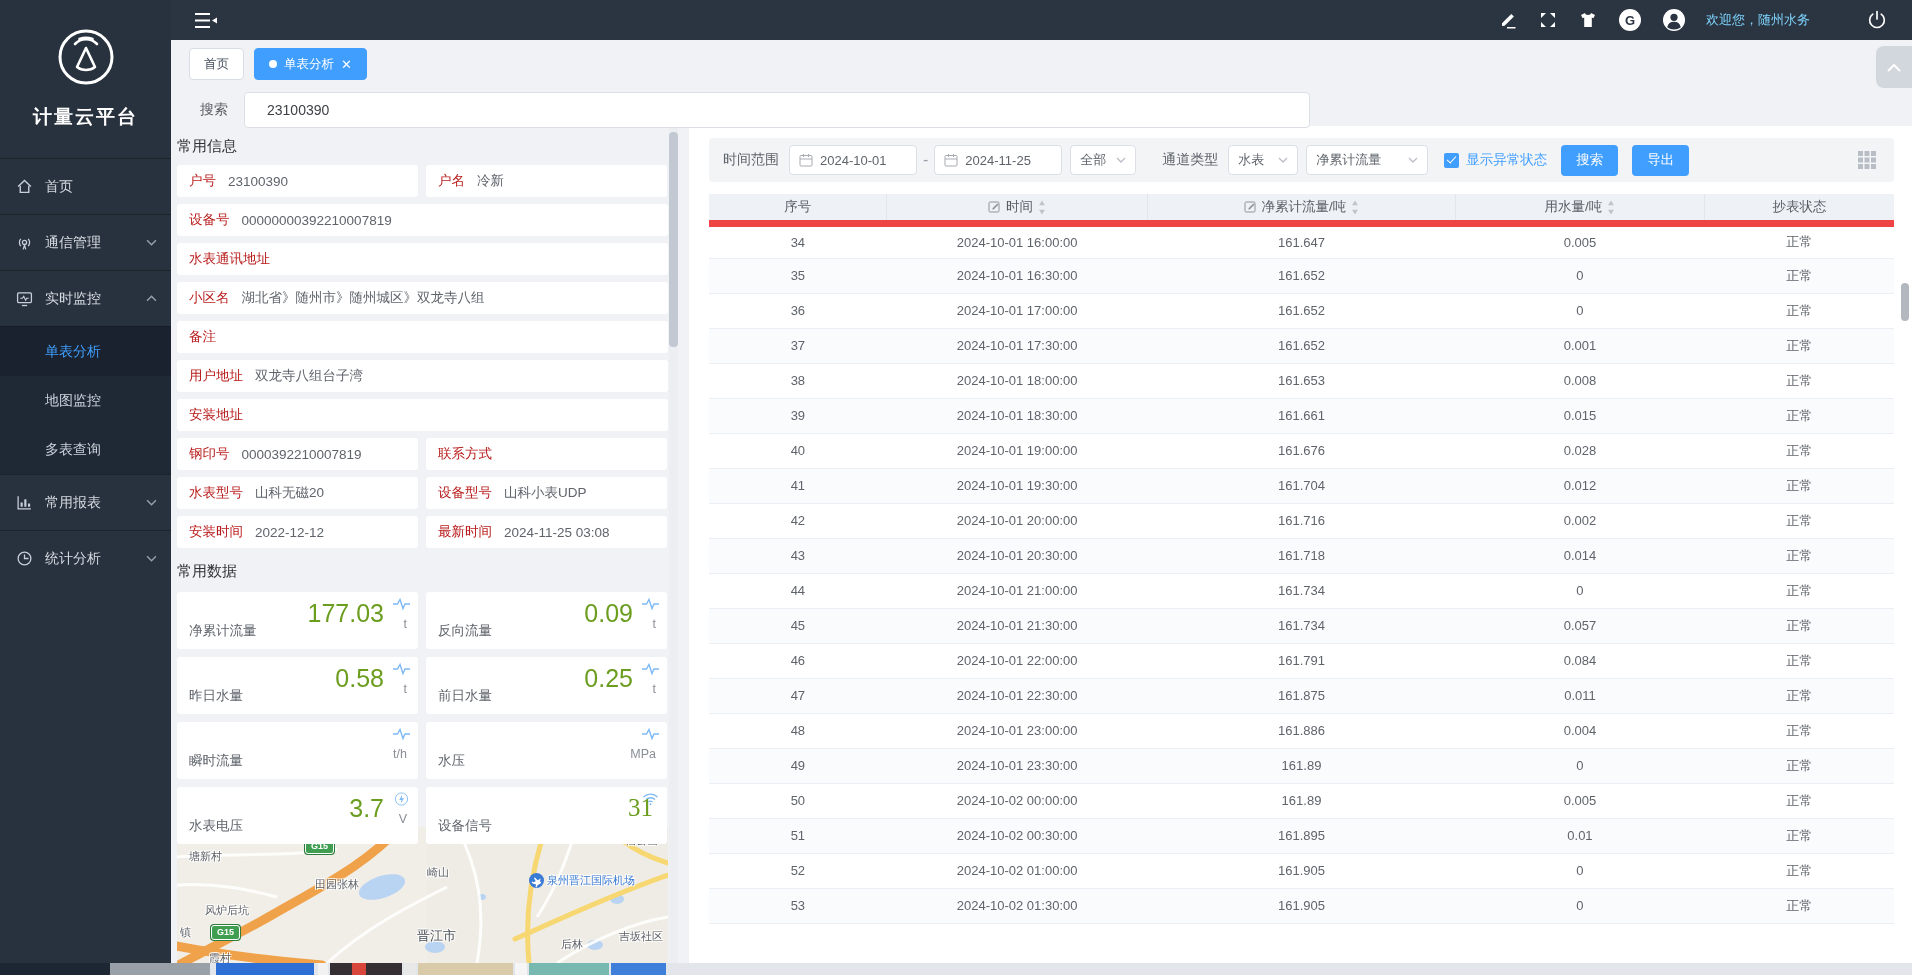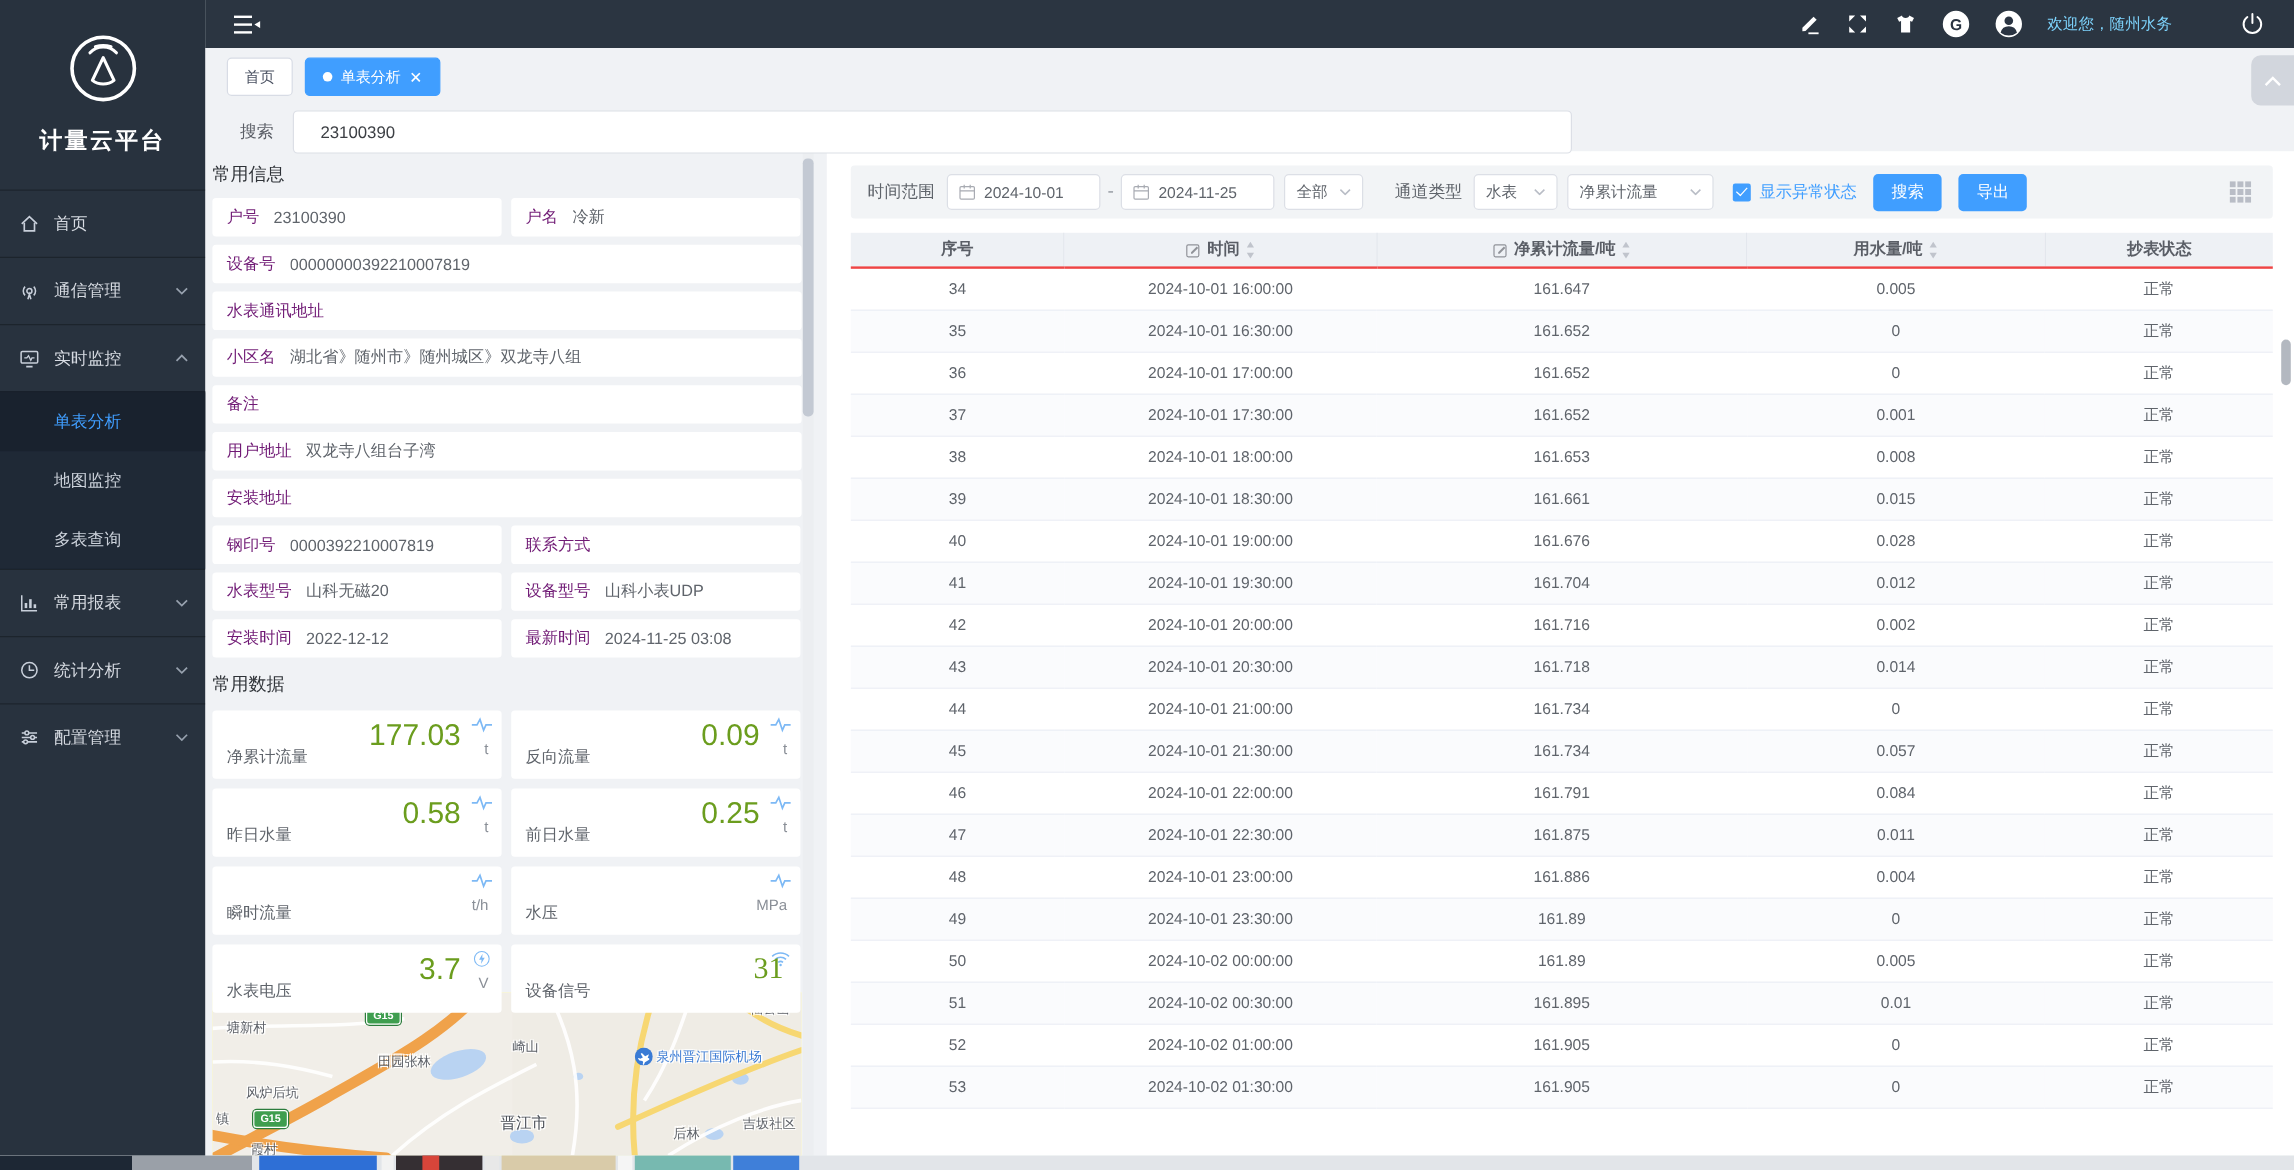"户号" .f-label { color: #701a75 -> #b91c1c }
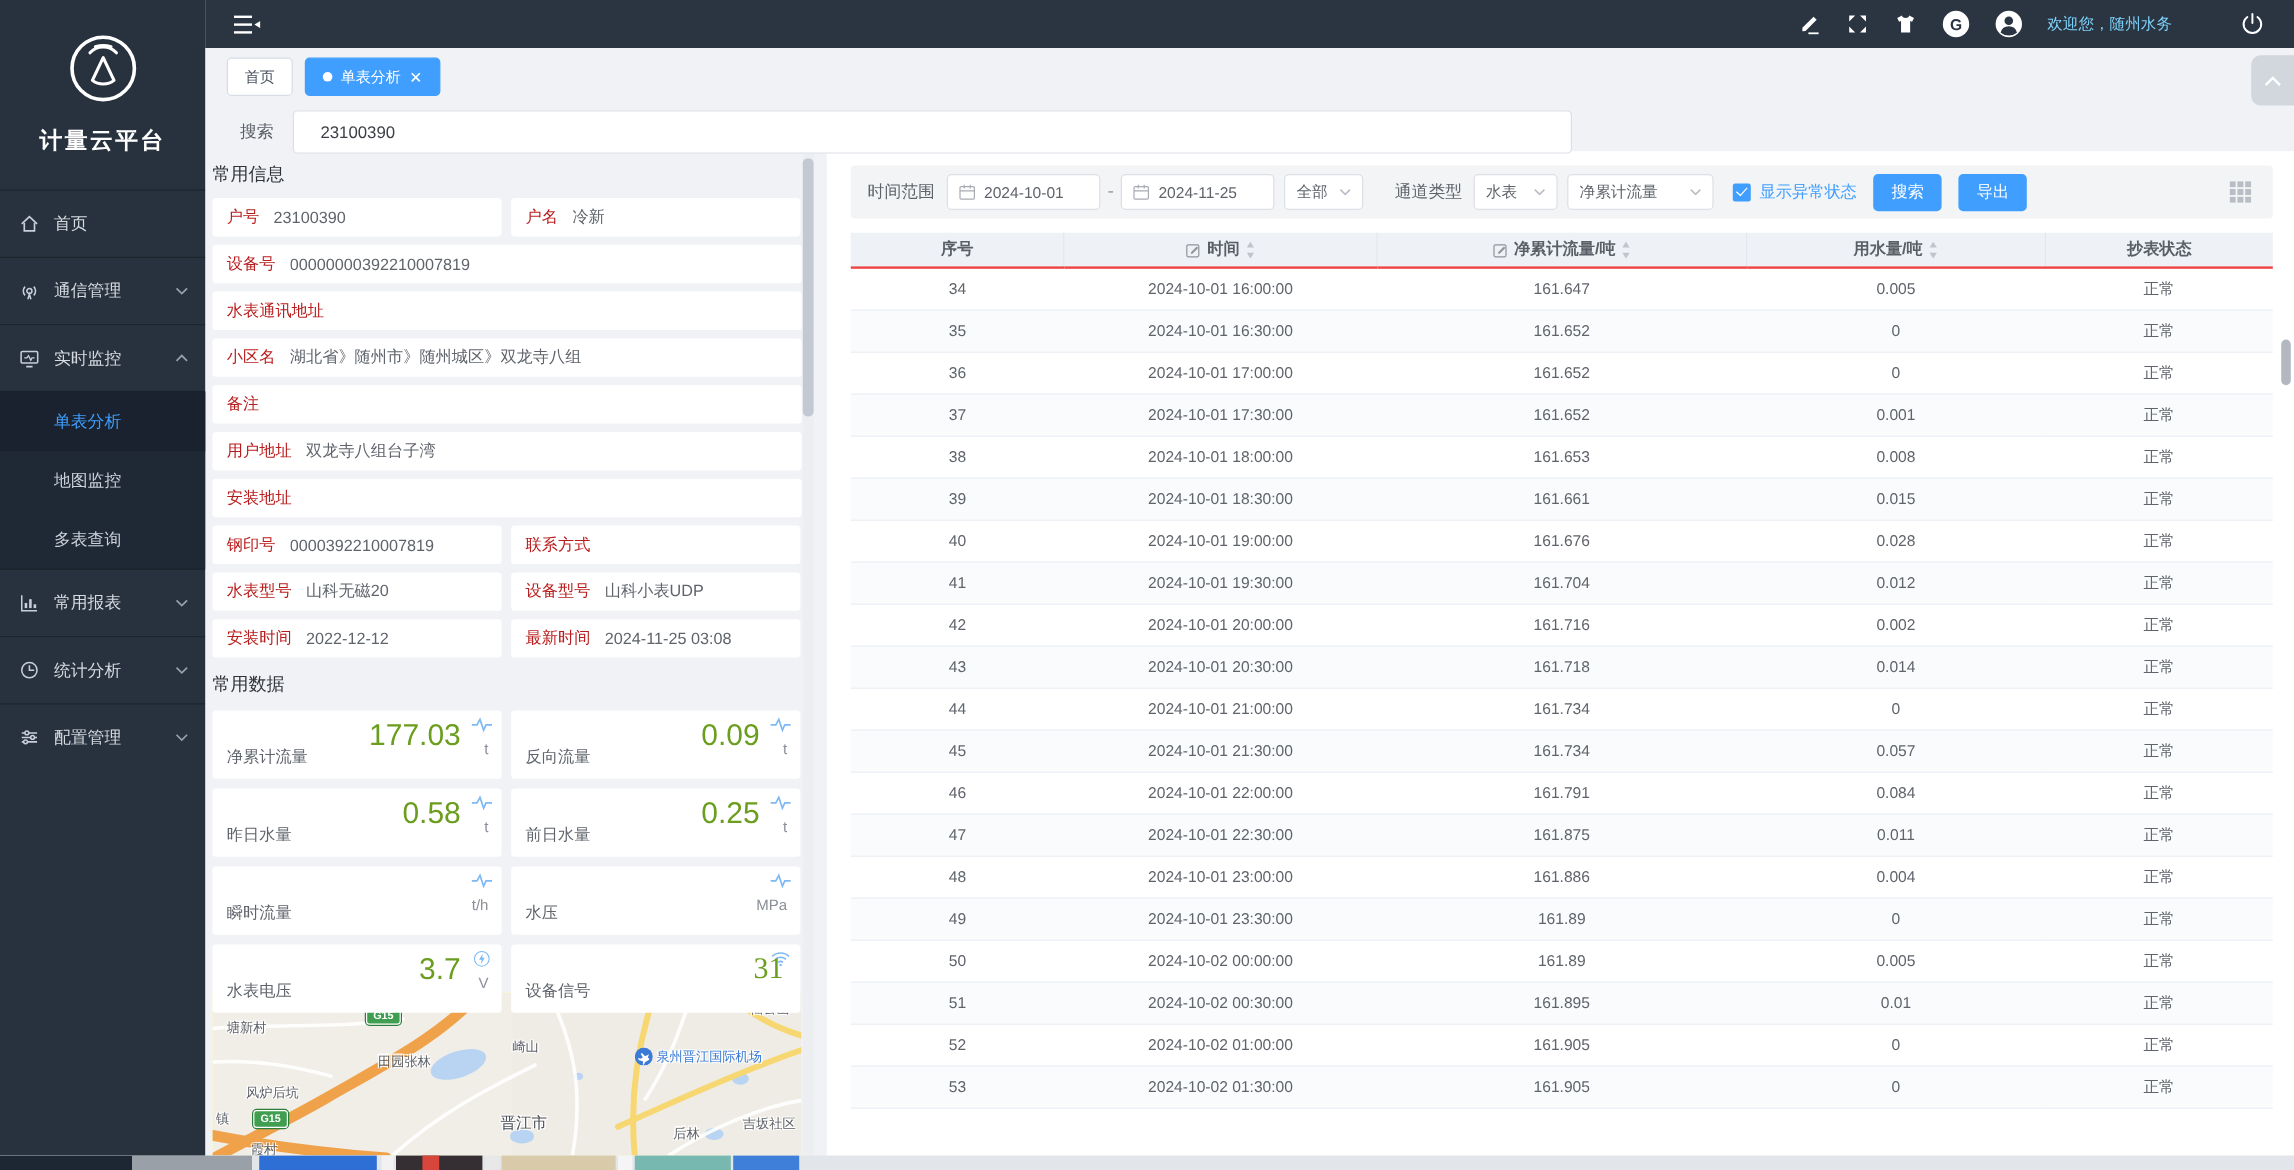"序号" table.data th { border-bottom: 2px solid #ef4444 -> 7px solid #ef4444; font-weight: bold -> normal }
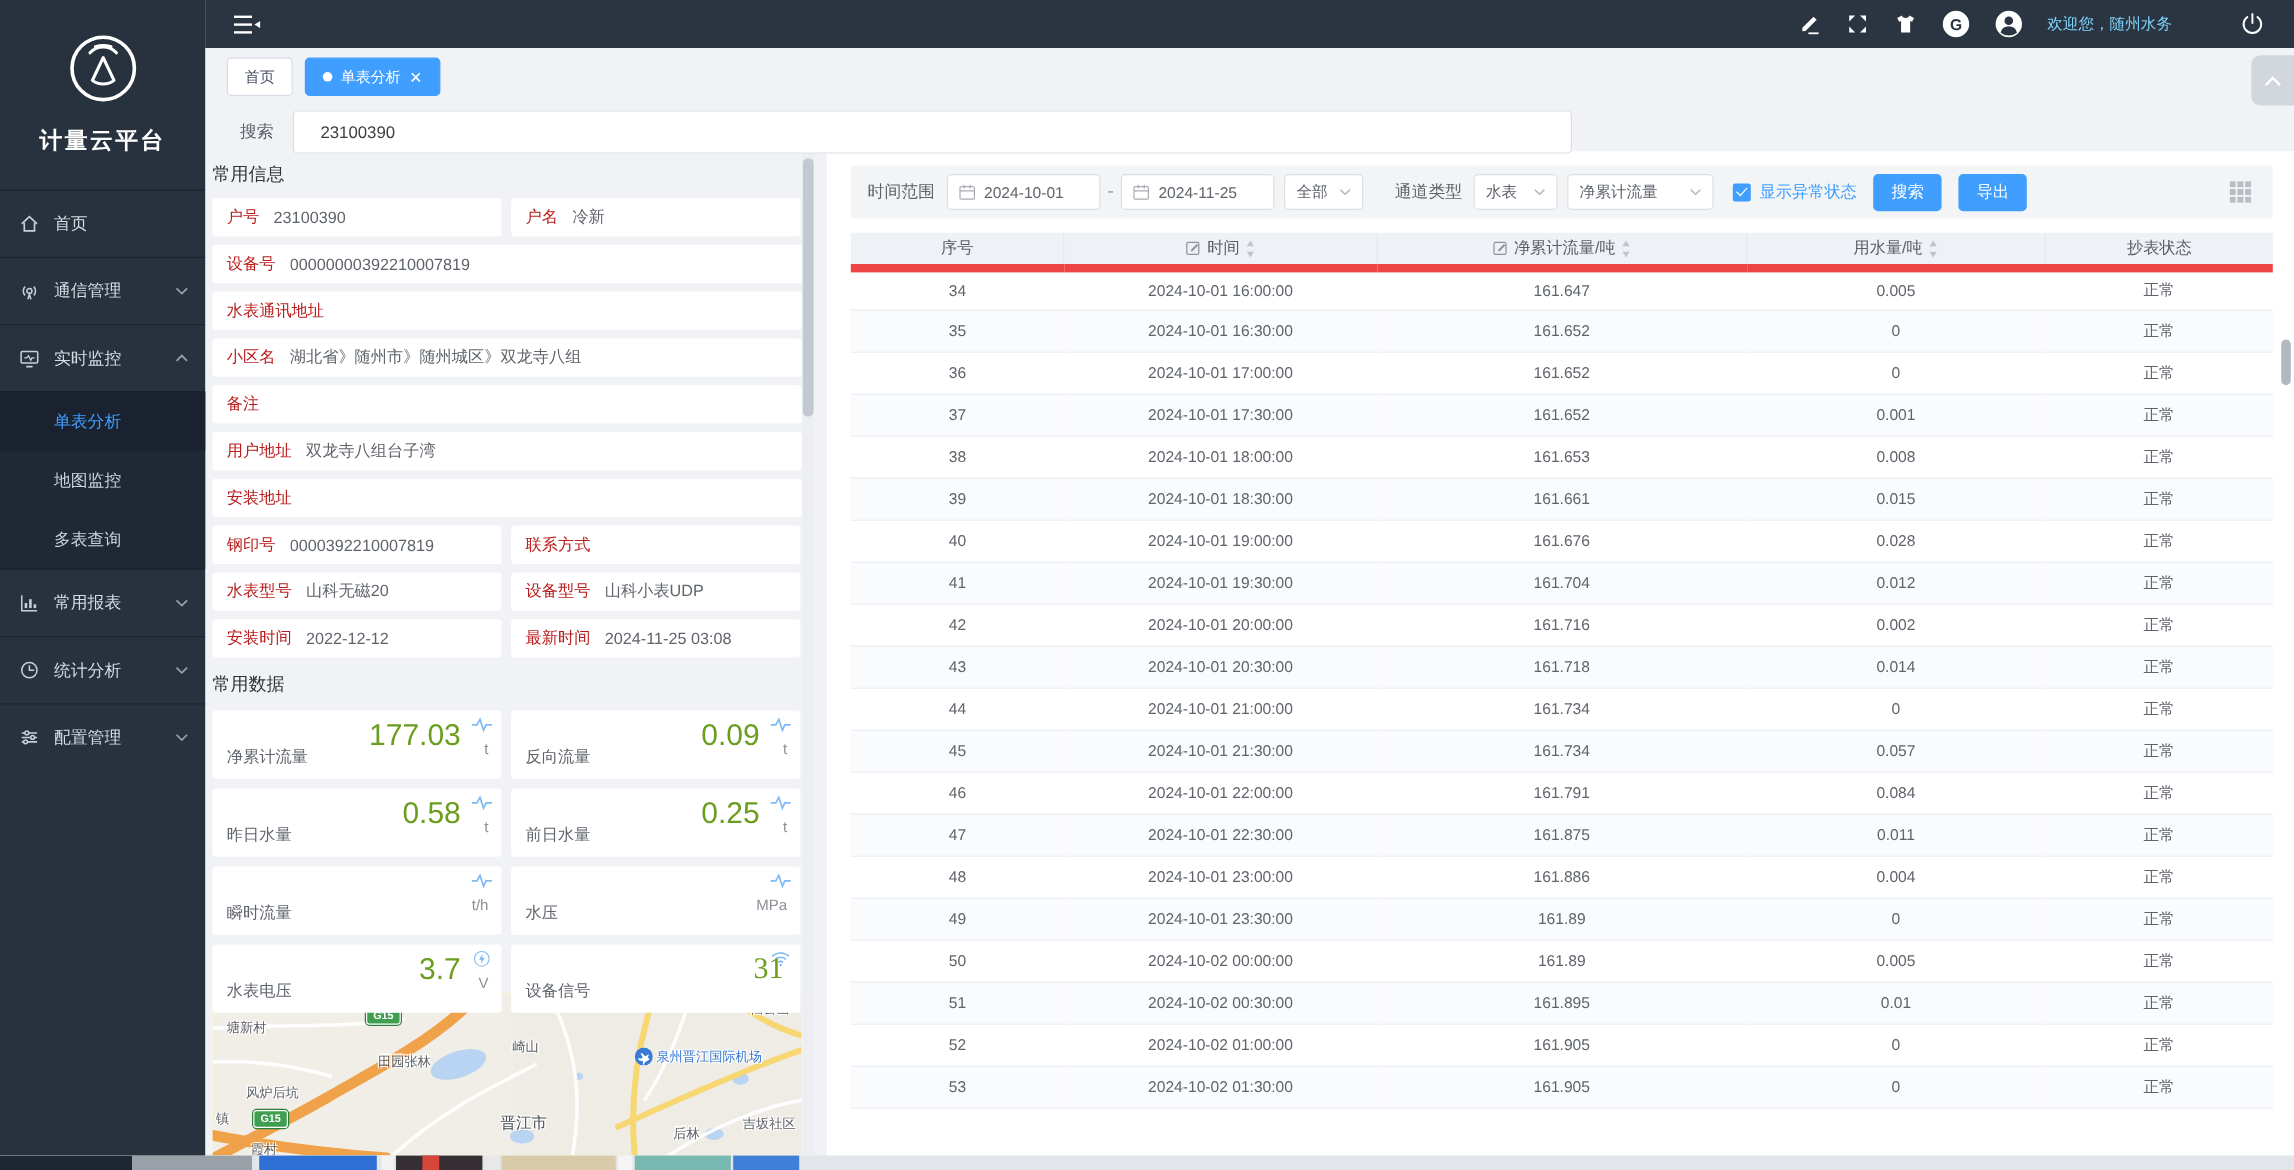"配置管理" div.menu-item { html: <div> <span> <svg> <path></path> <circle></circle> <circle></circle> <circle></circle> </svg> </span> <span>配置管理</span> <span> <svg> <path></path> </svg> </span> </div> -> none }
